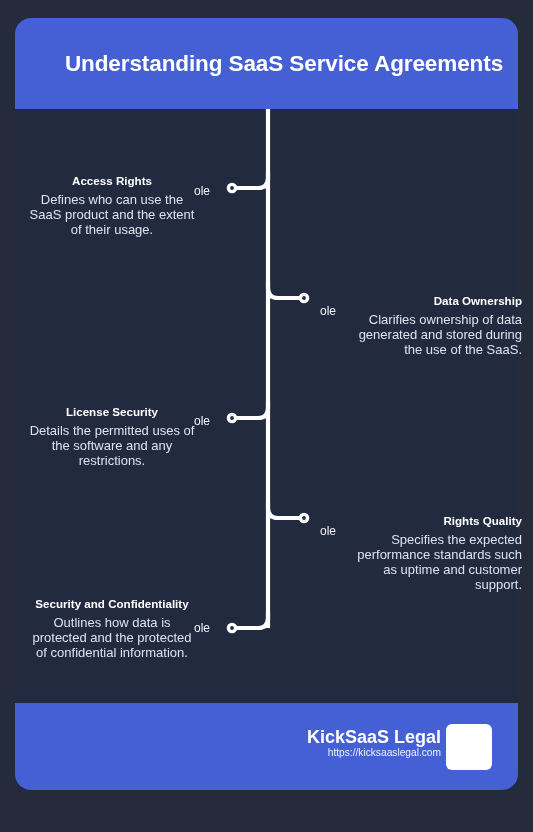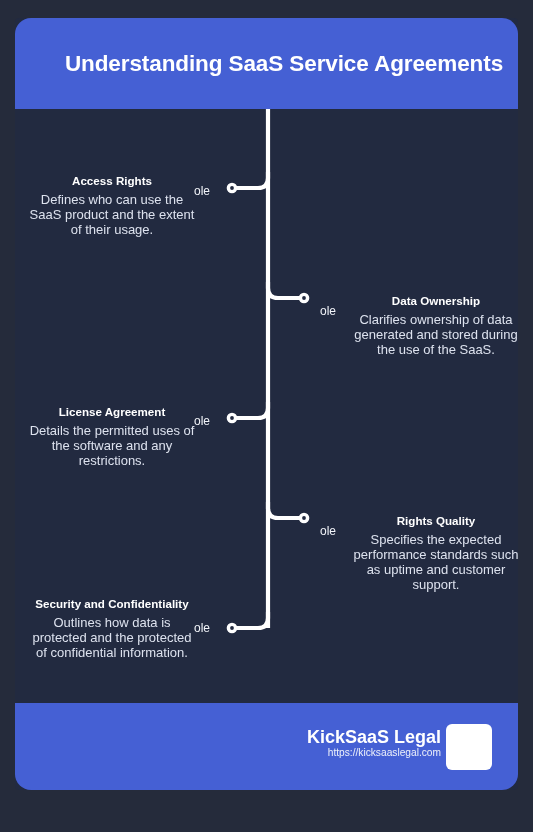"Data Ownership" .item-right .item-text { text-align: center -> right }
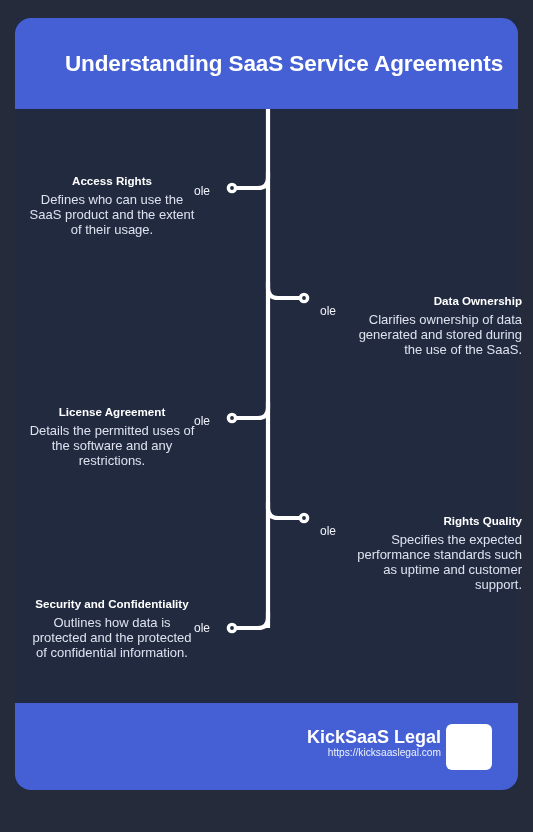"License Agreement" p.item-title { text: Agreement -> Security }
